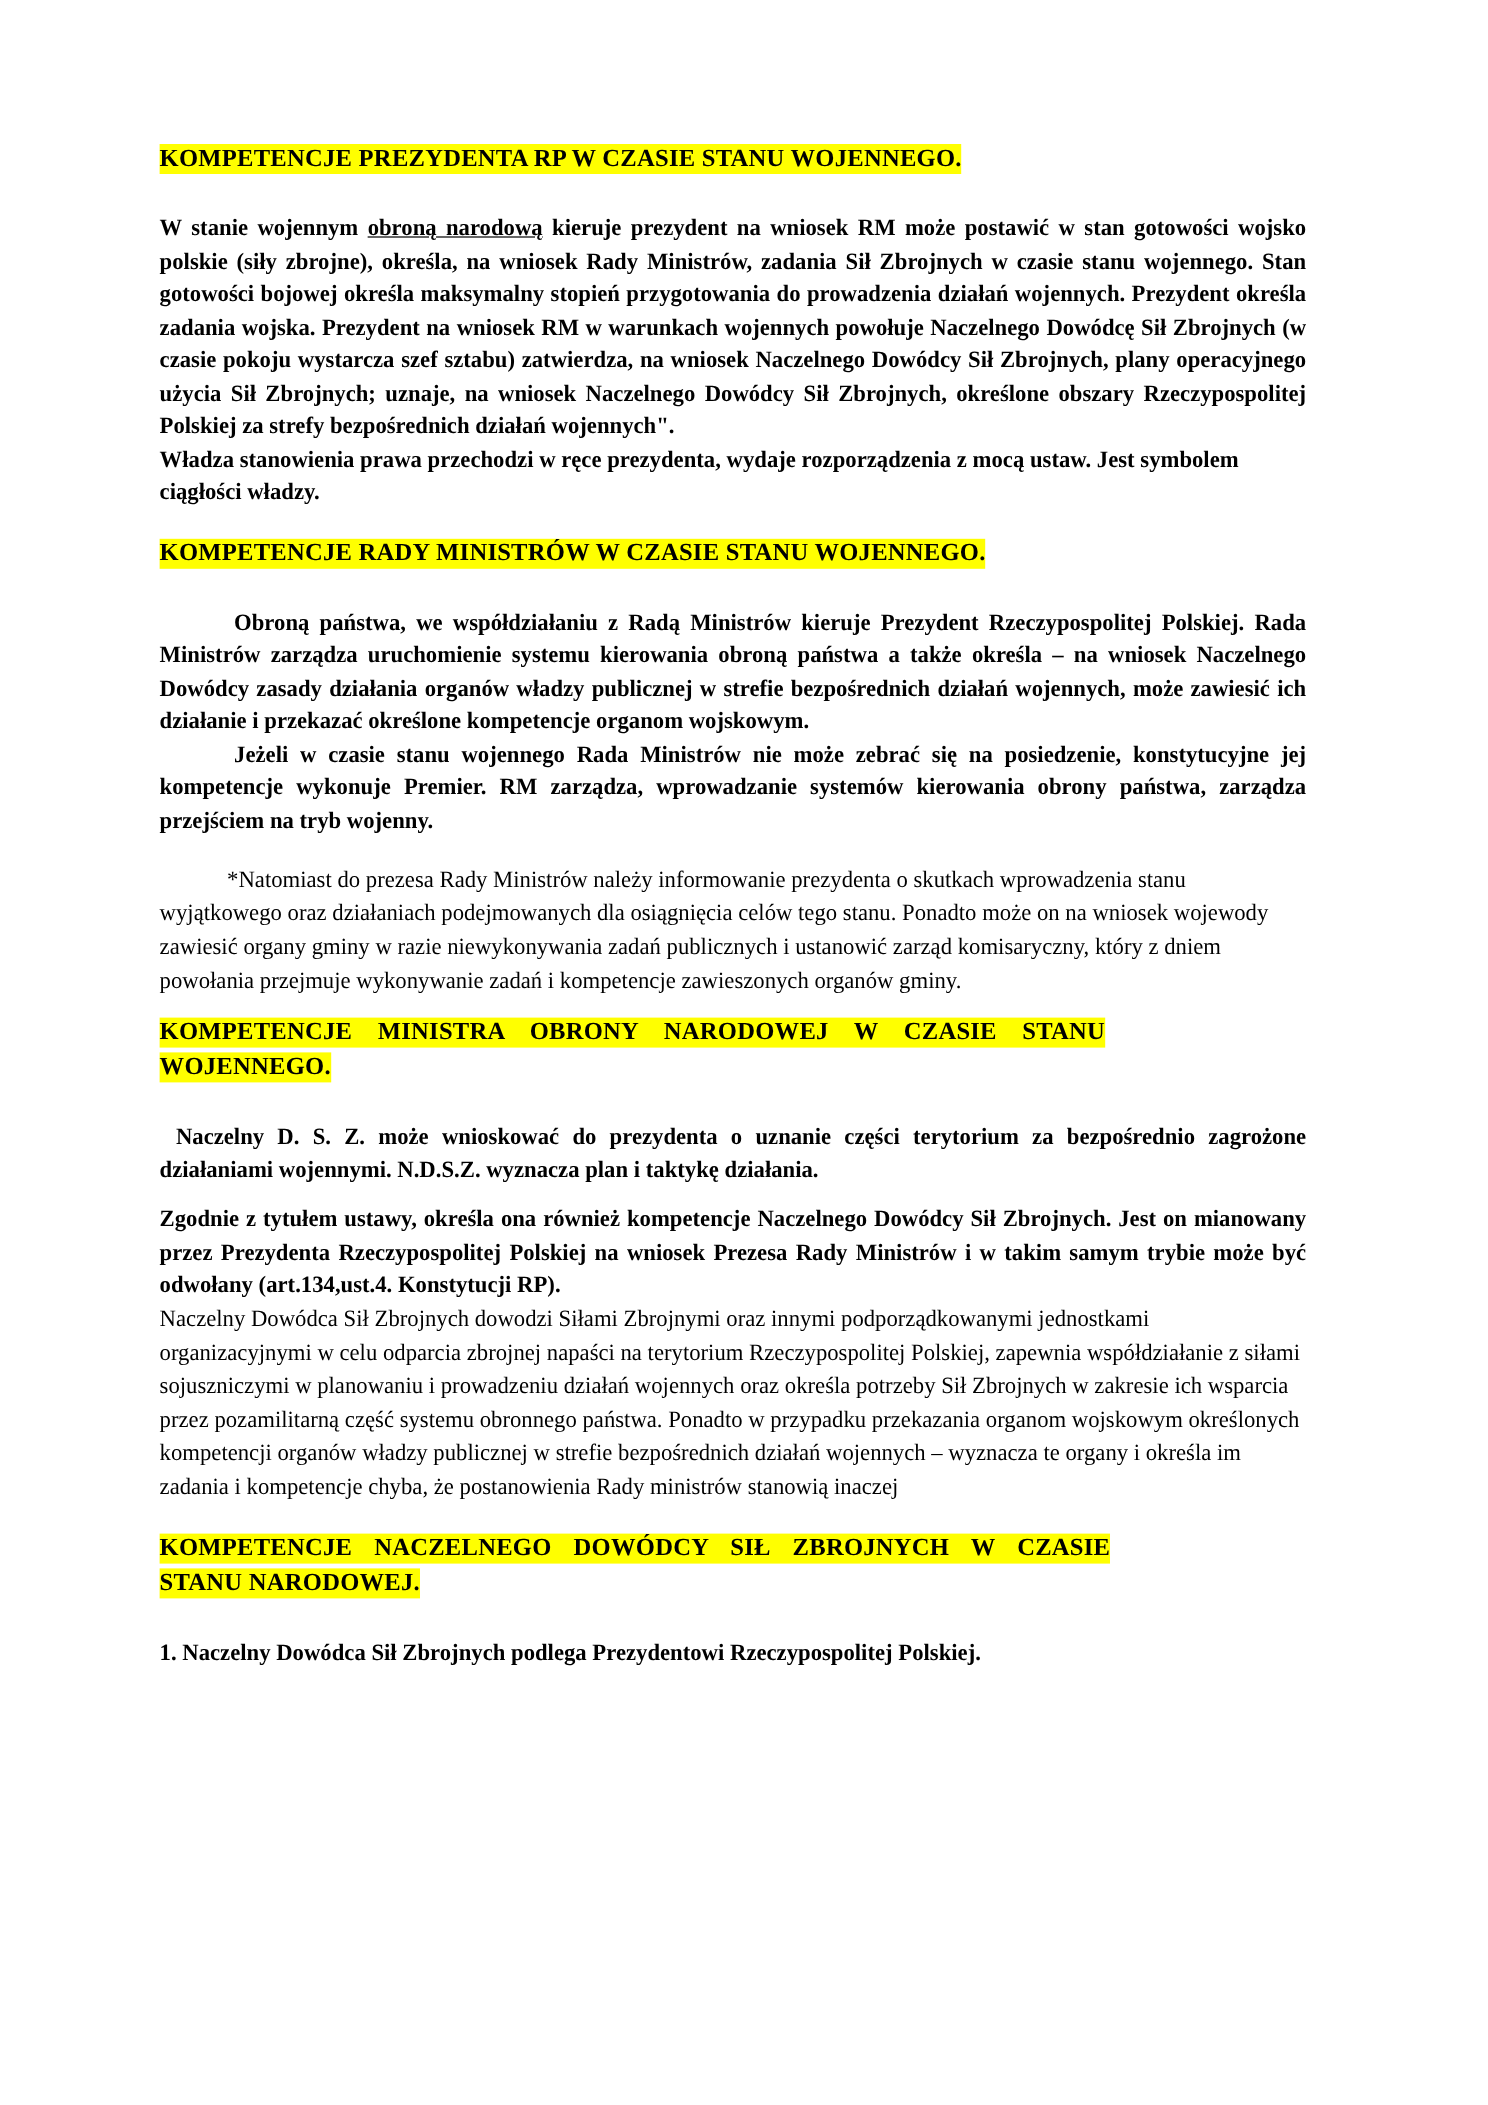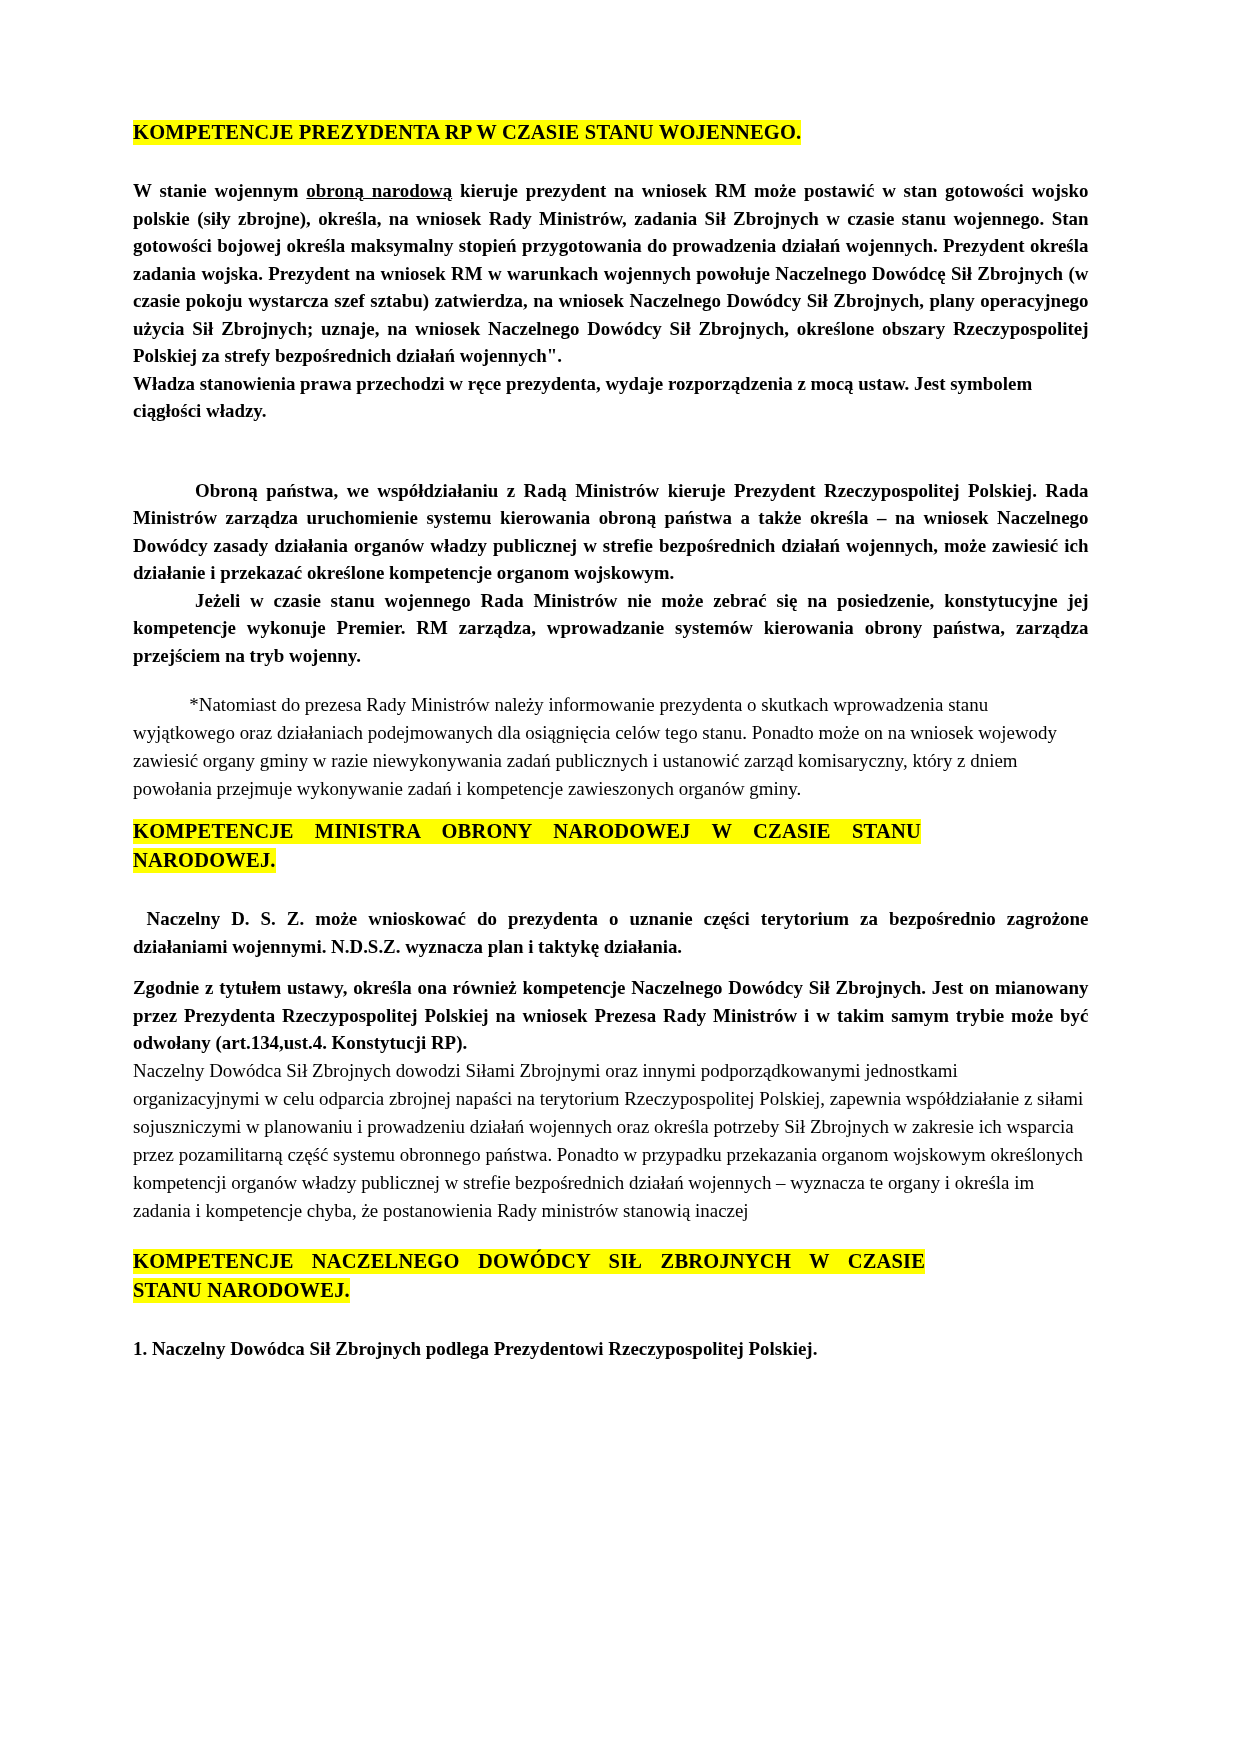"KOMPETENCJE RADY MINISTRÓW W CZASIE" h1.heading { html: none -> <h1><span>KOMPETENCJE RADY MINISTRÓW W CZASIE STANU WOJENNEGO.</span></h1> }
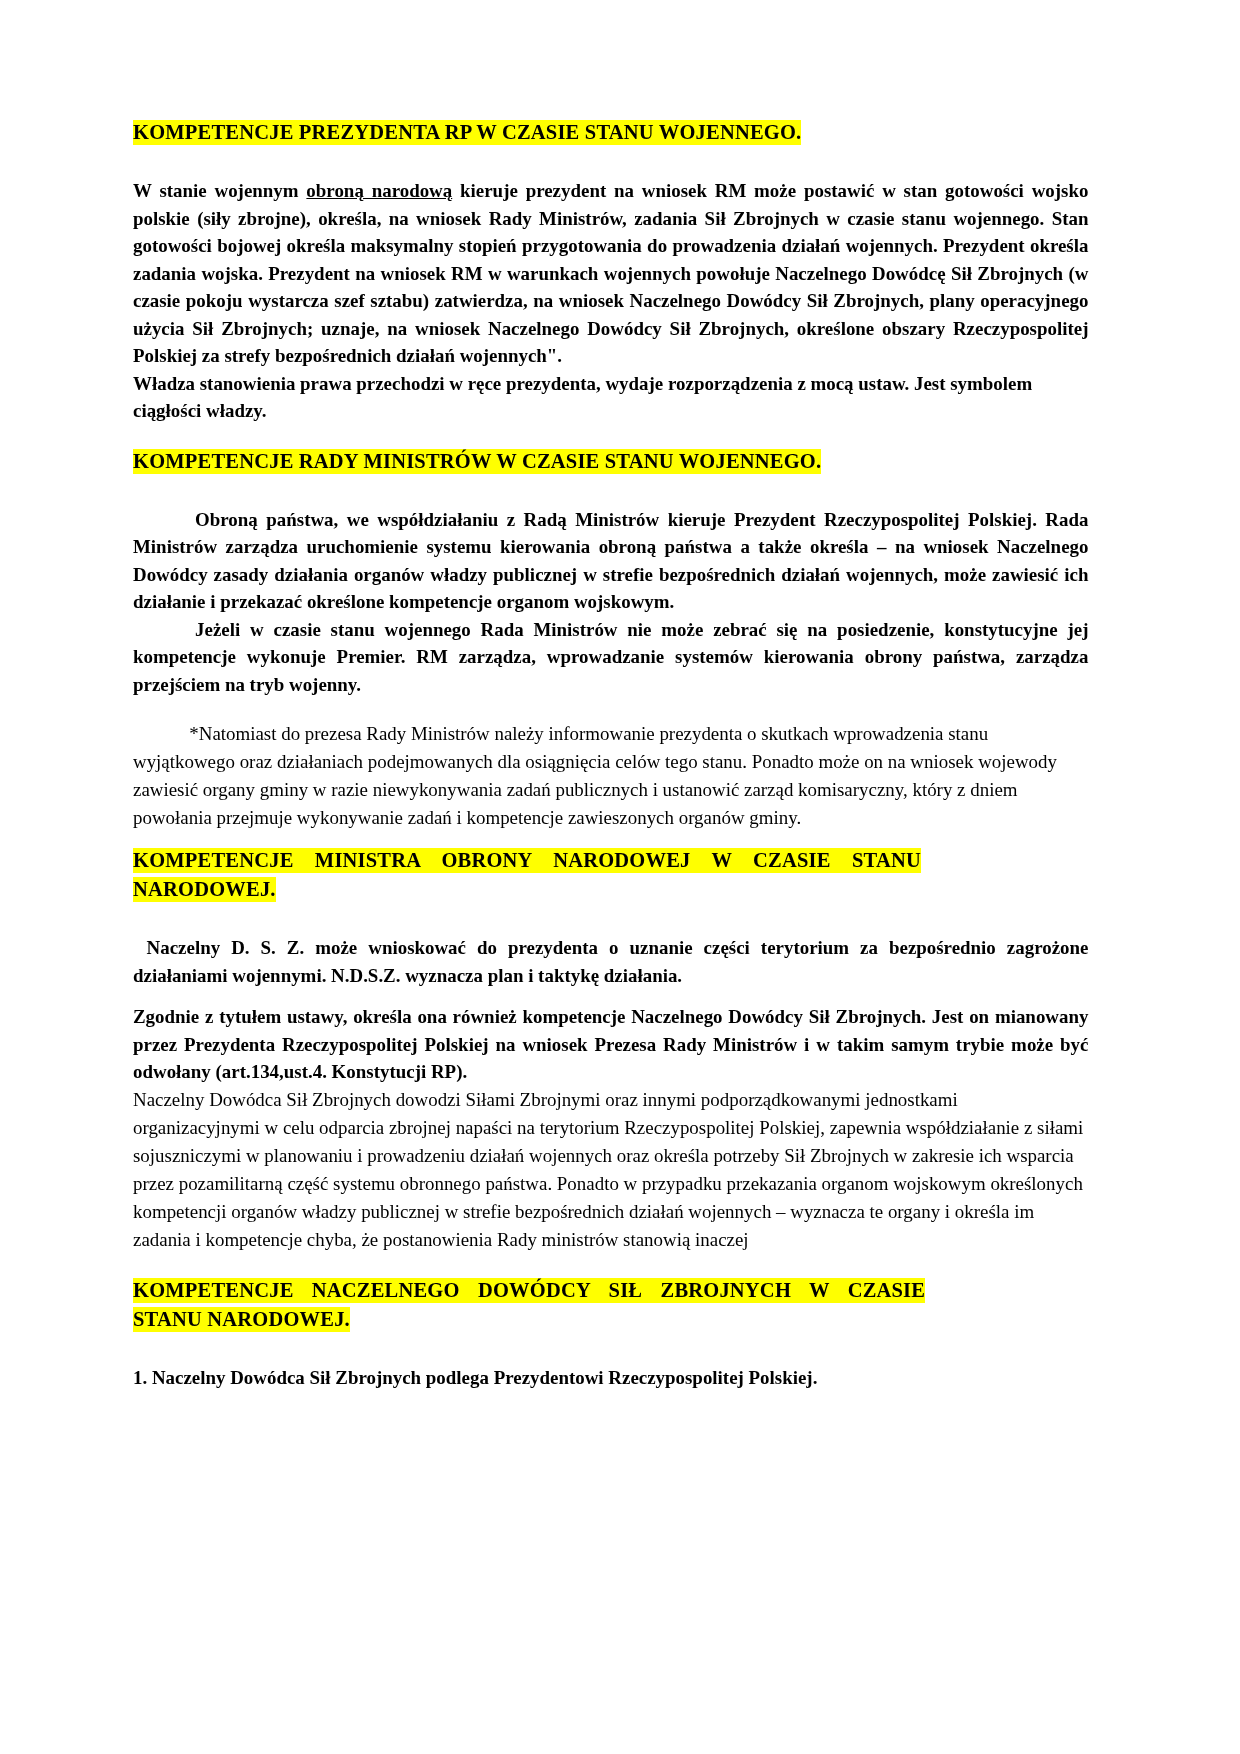"NARODOWEJ." span.hl { text: NARODOWEJ -> WOJENNEGO }
